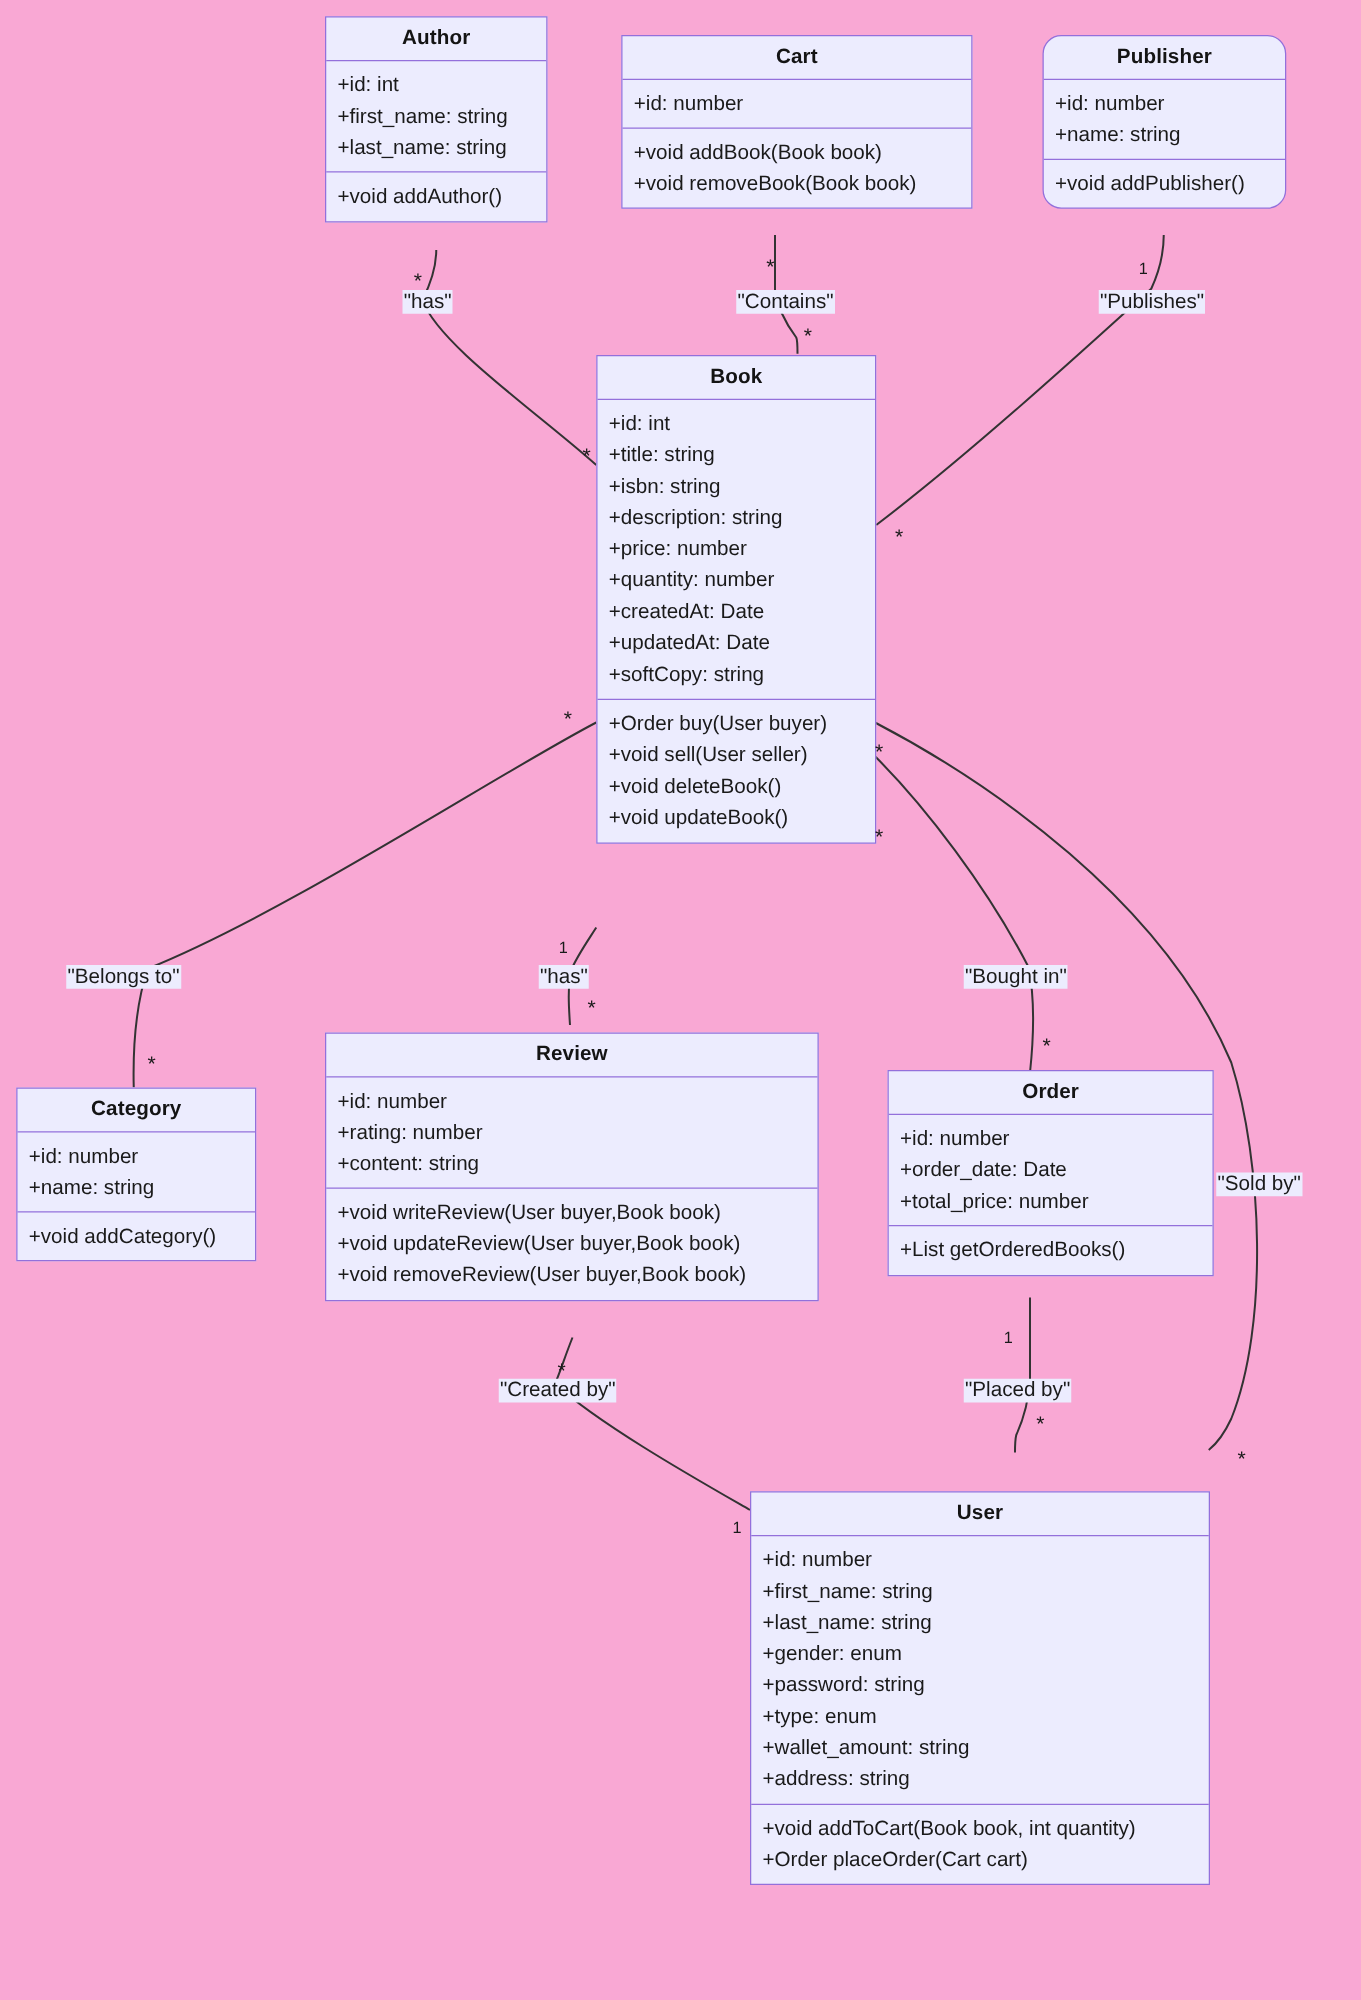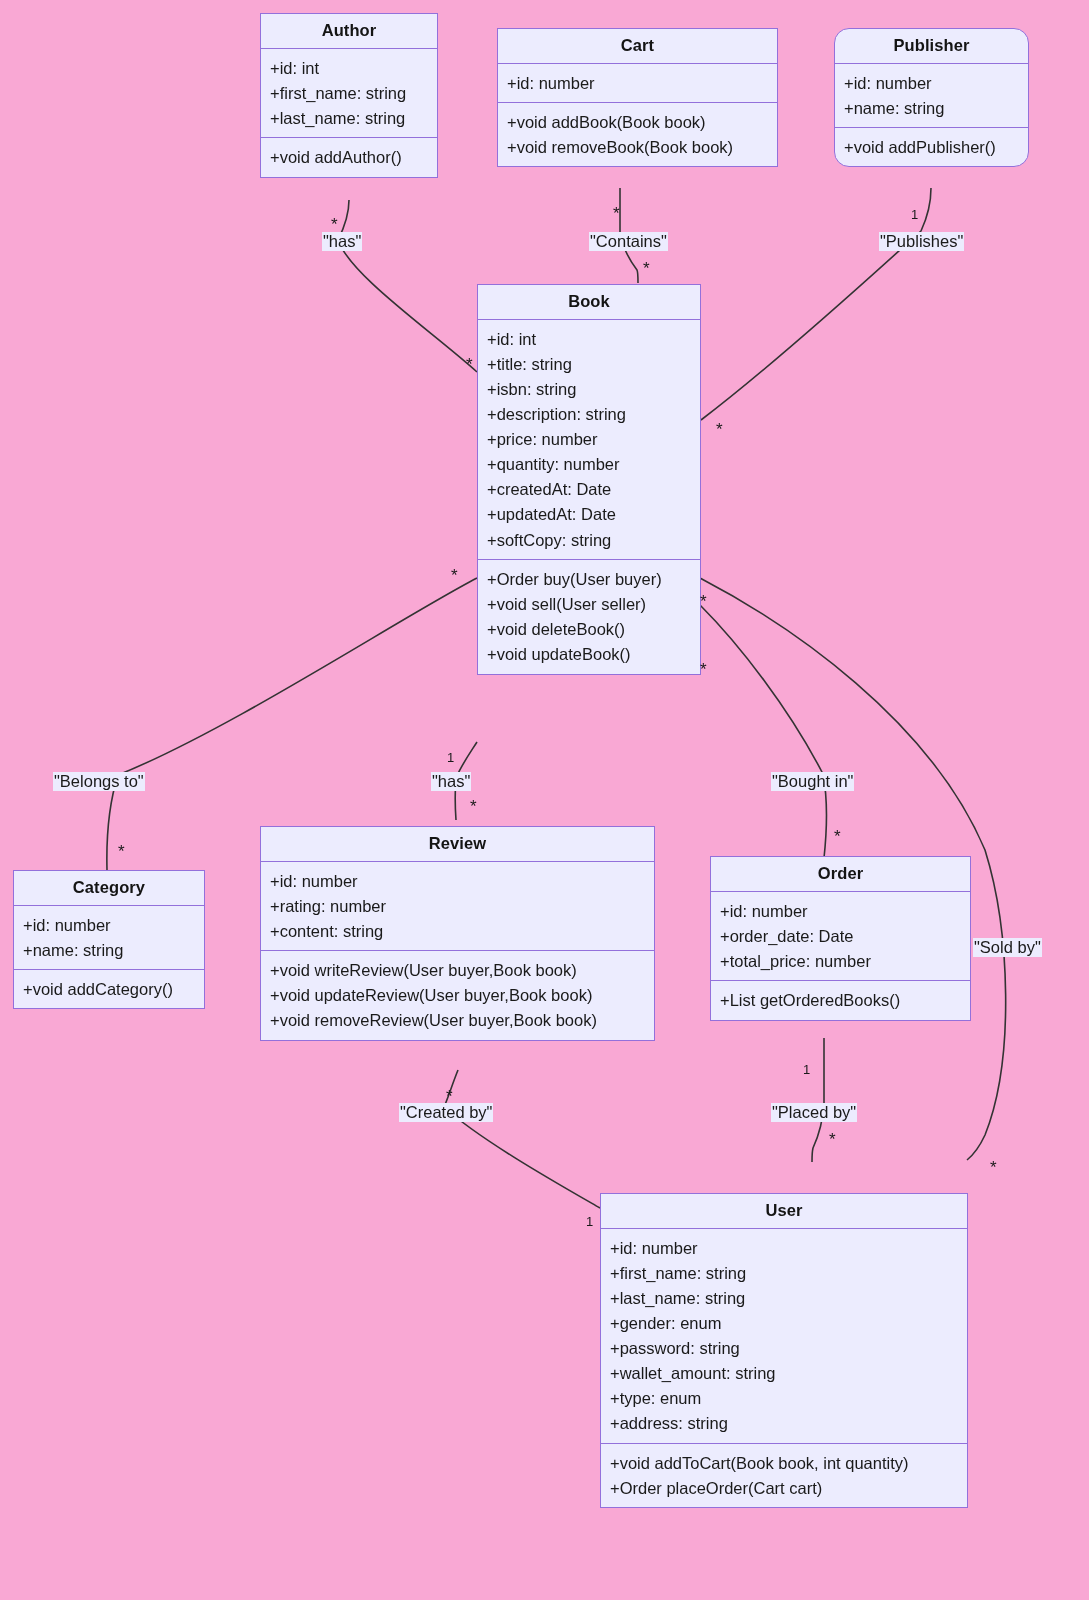"+wallet_amount: string" div.uml-row { order: before "+type: enum" -> after "+type: enum" }
